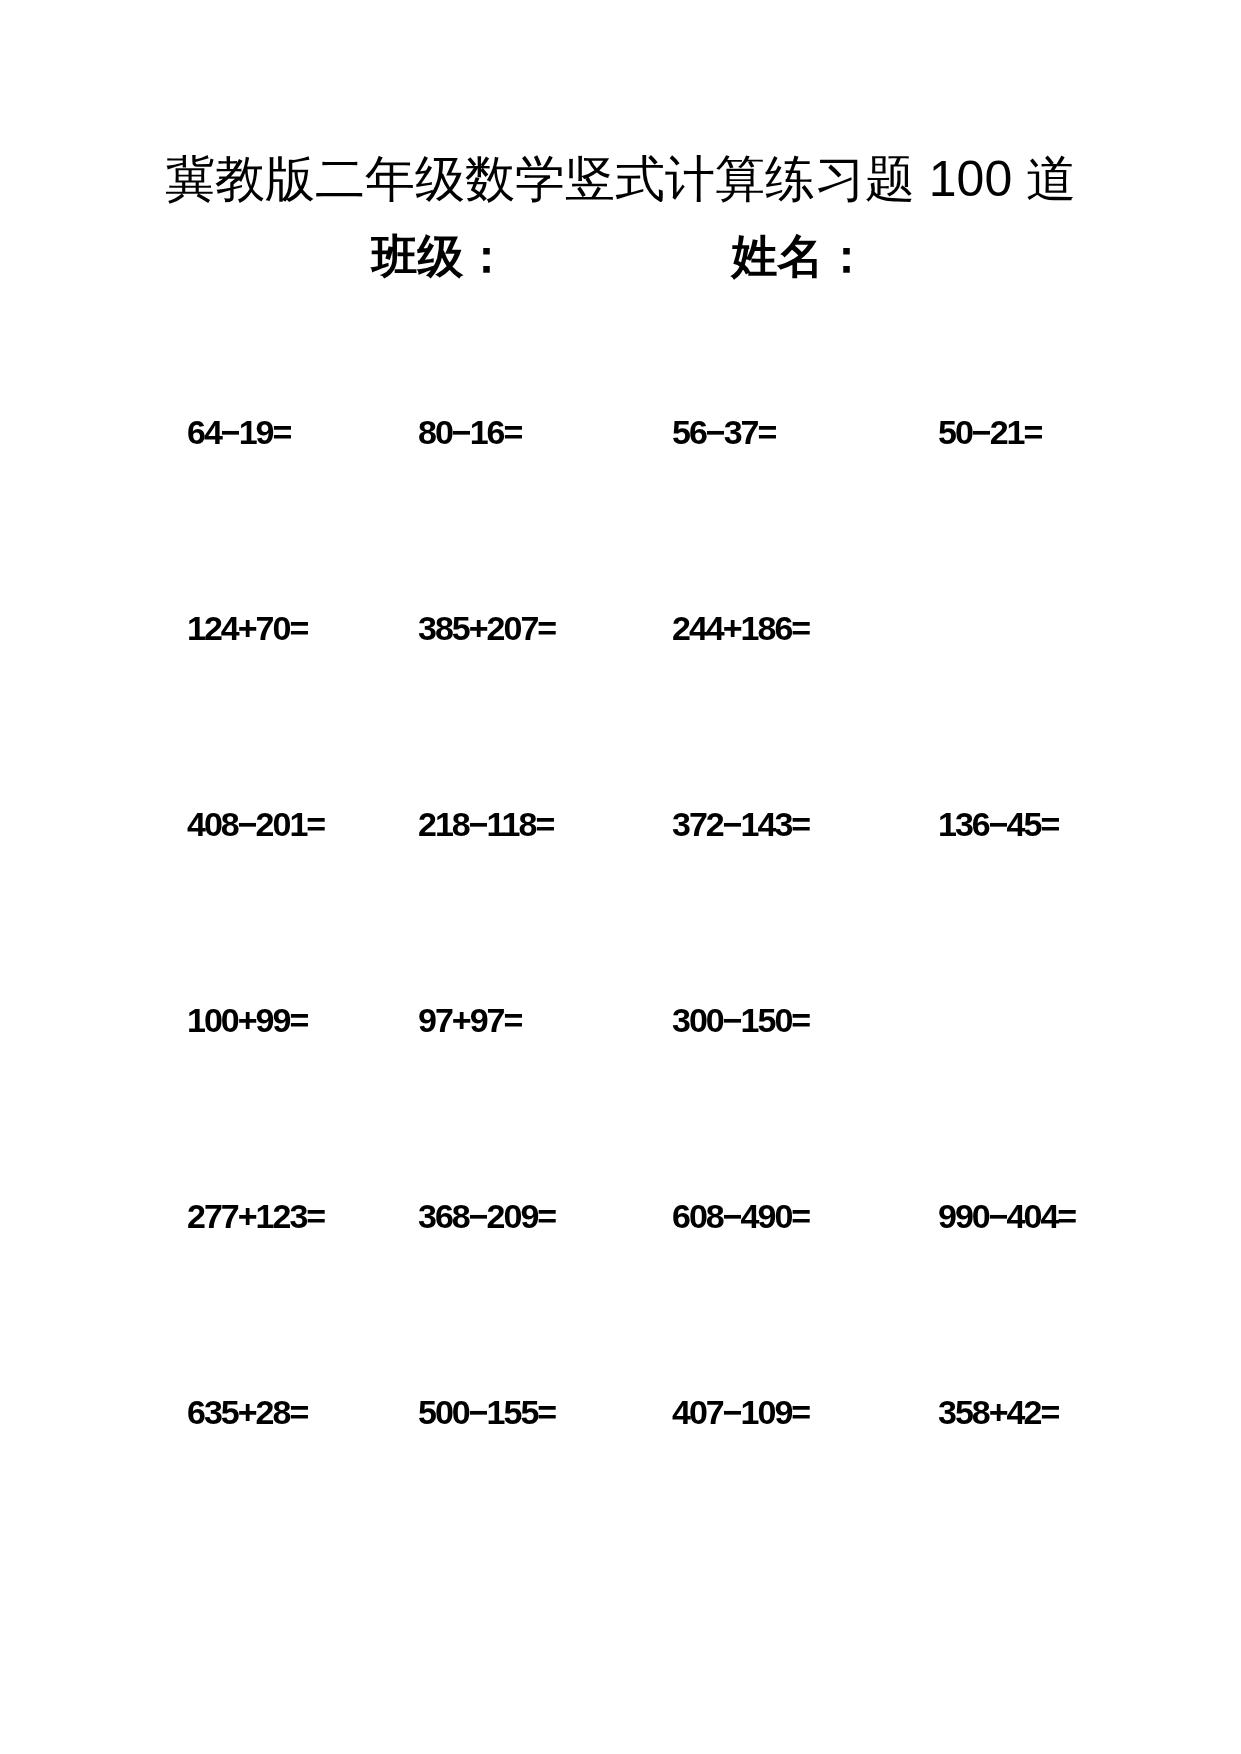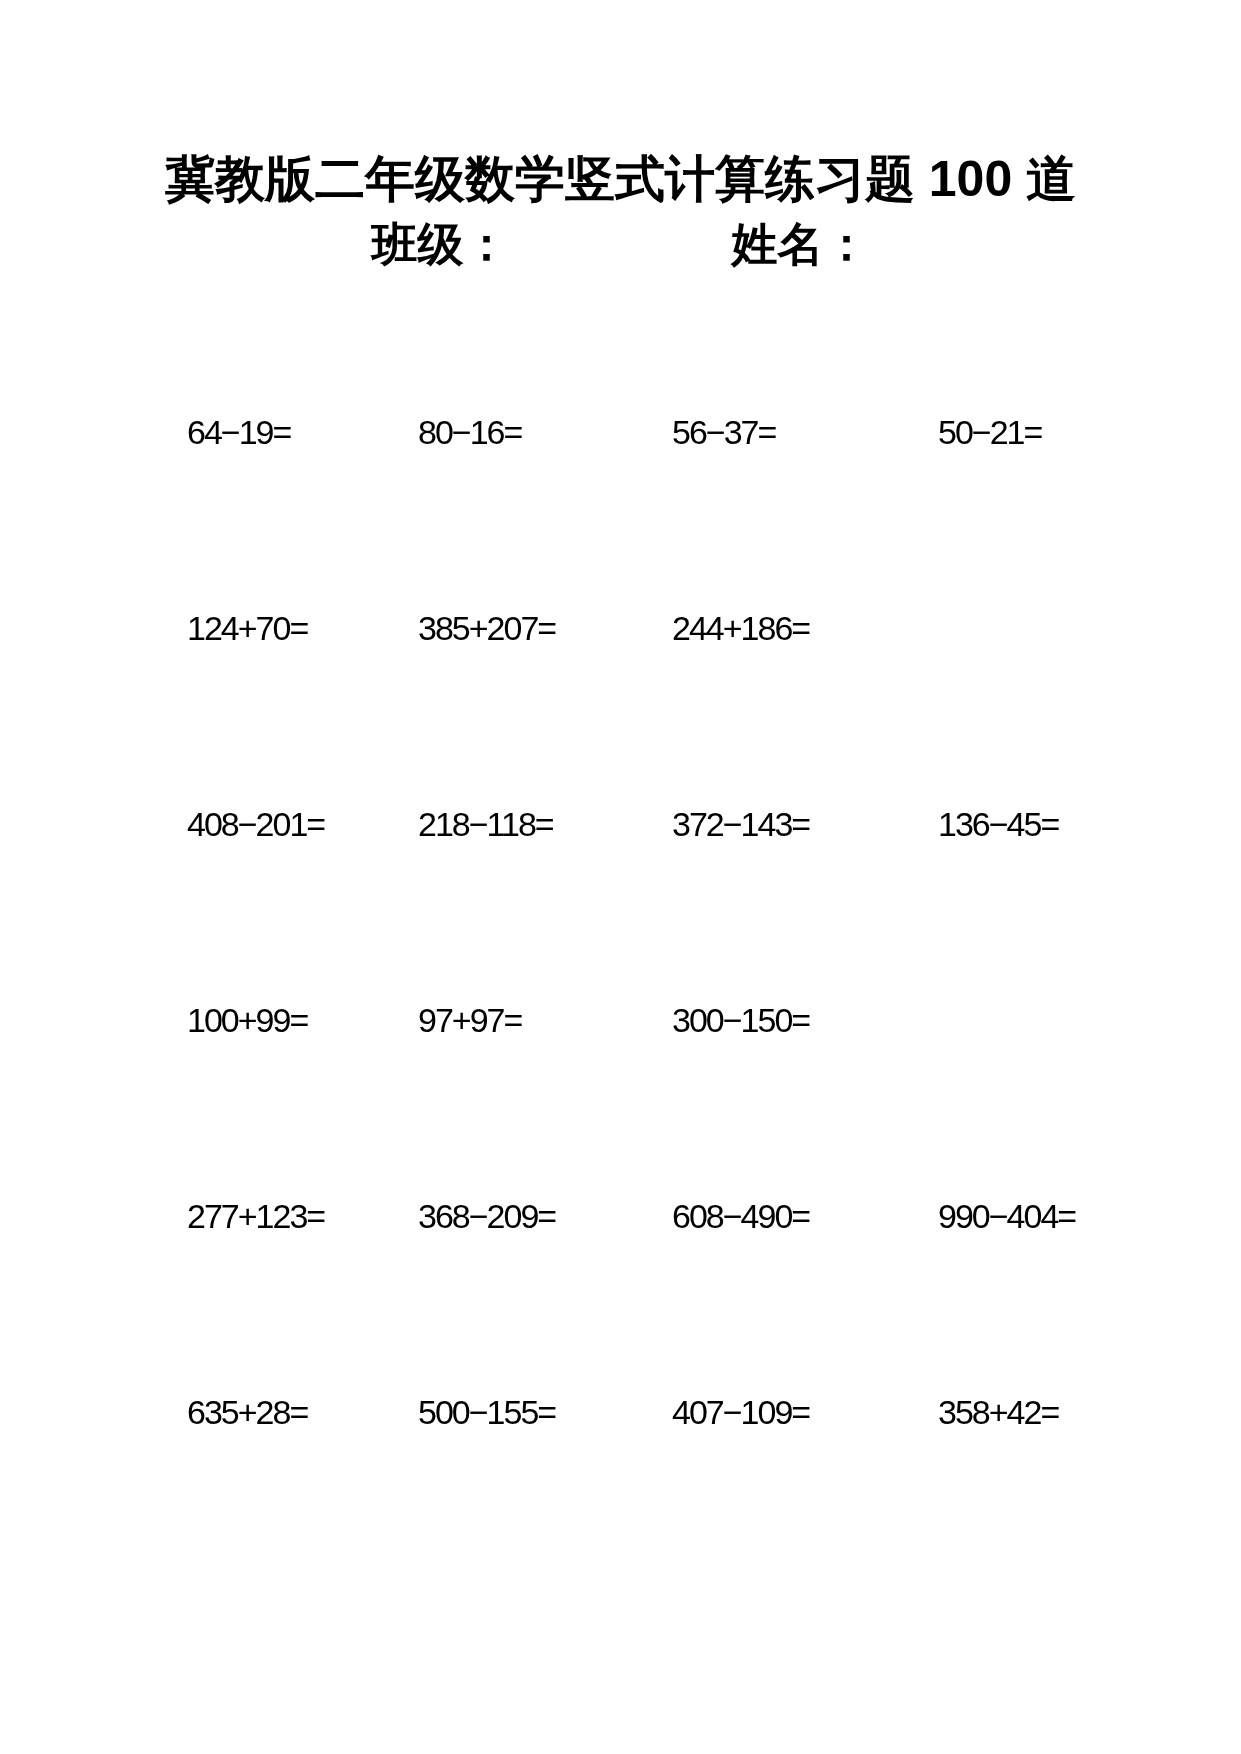"冀教版二年级数学竖式计算练习题 100 道" .doc-title { font-weight: bold -> normal }
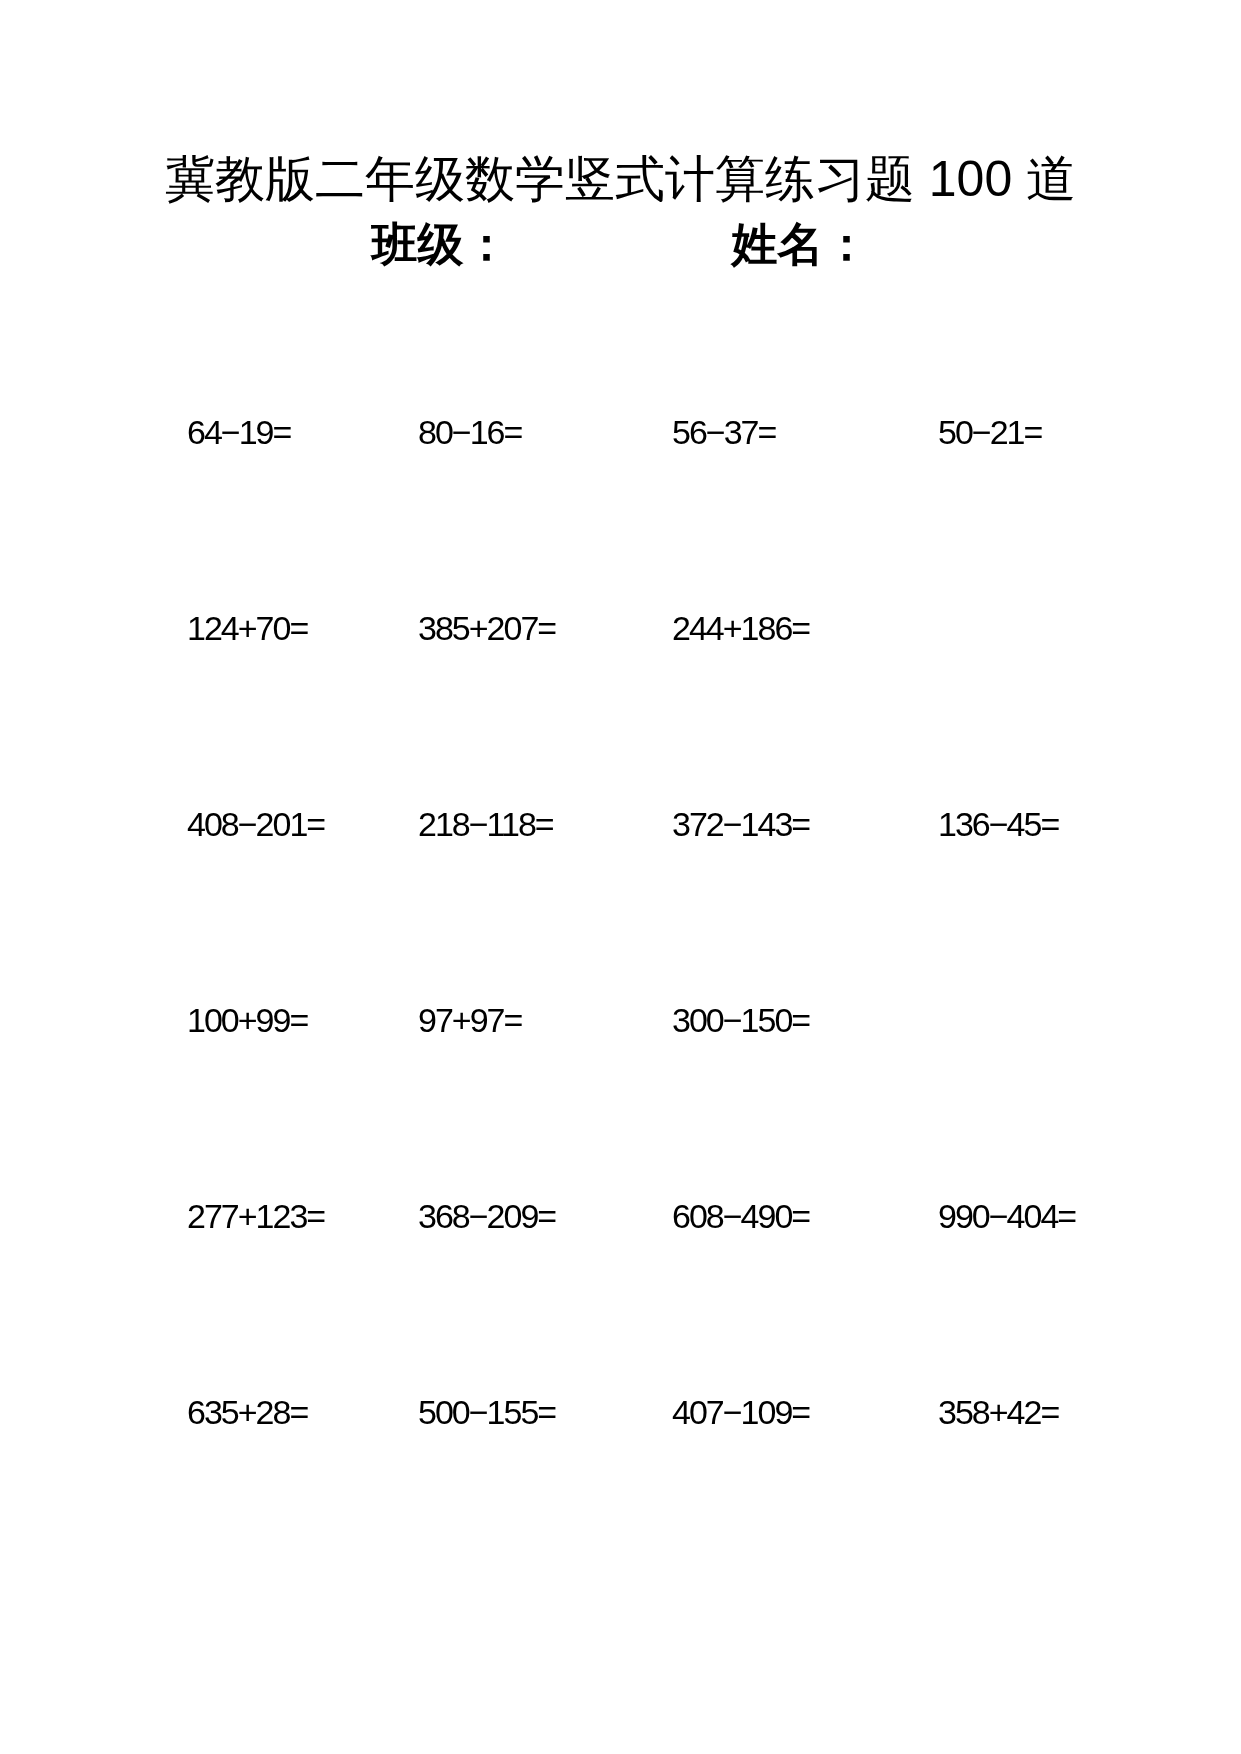"班级：" .doc-subtitle { margin-top: 6px -> 18px }
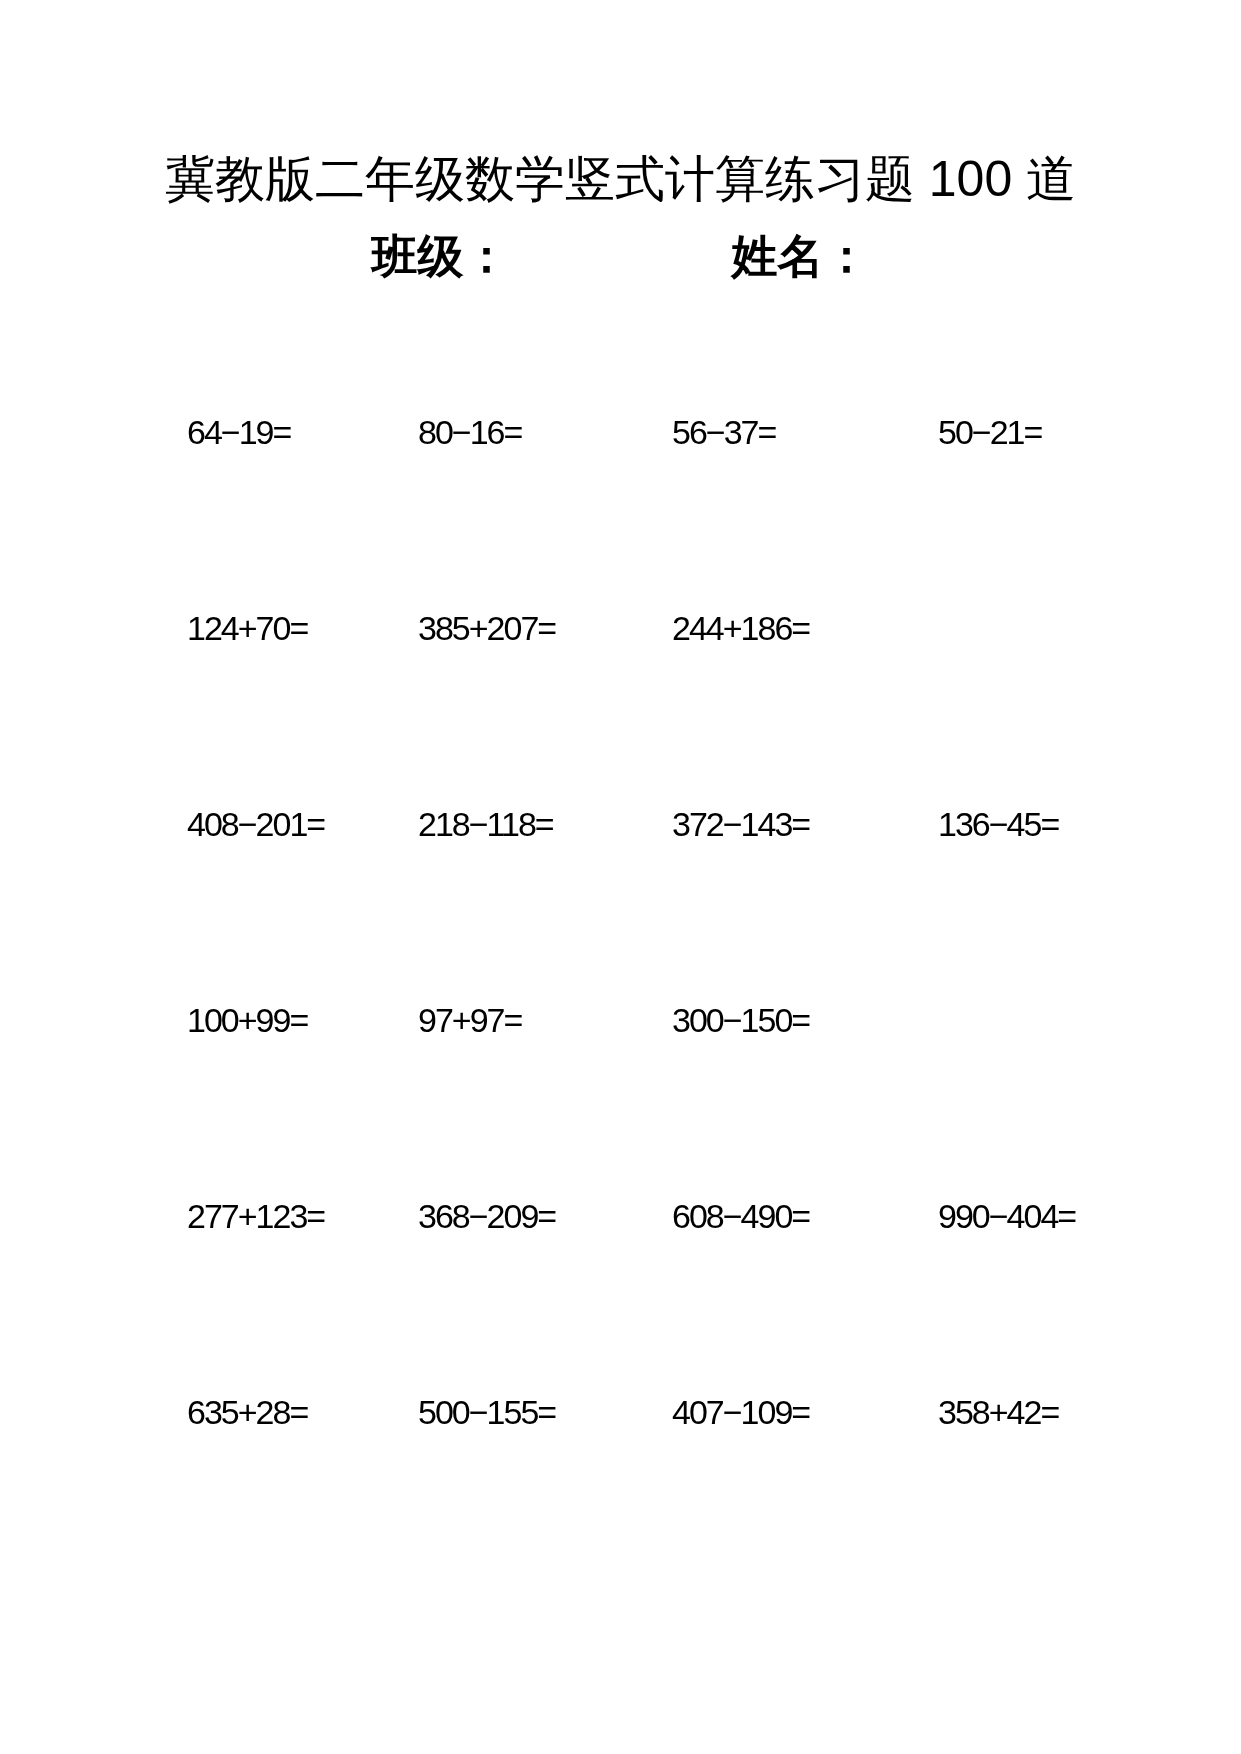"64−19=" .problem { font-weight: normal -> bold }
